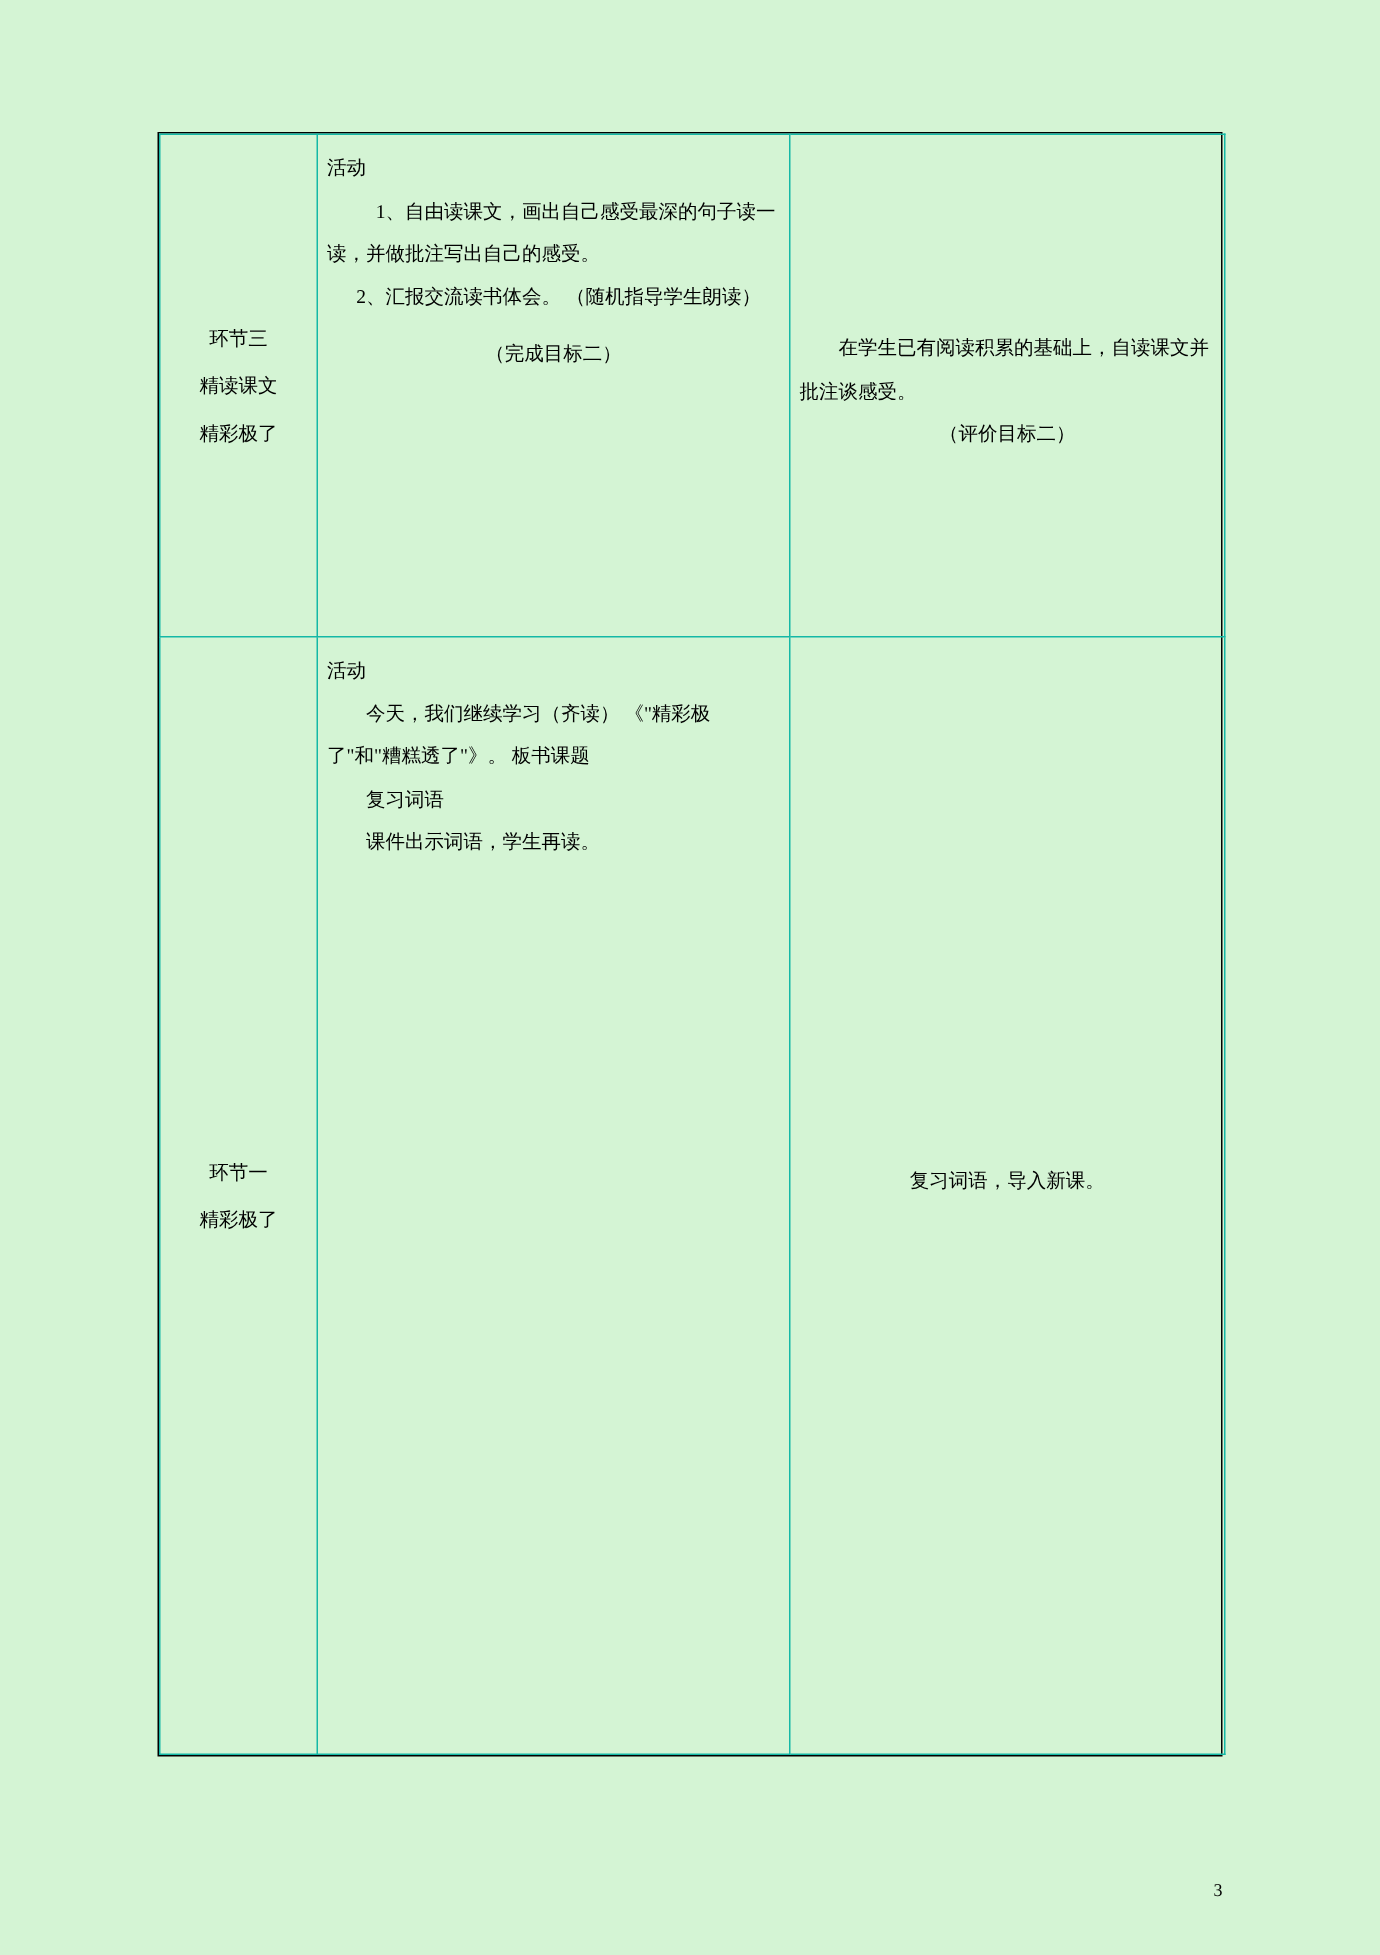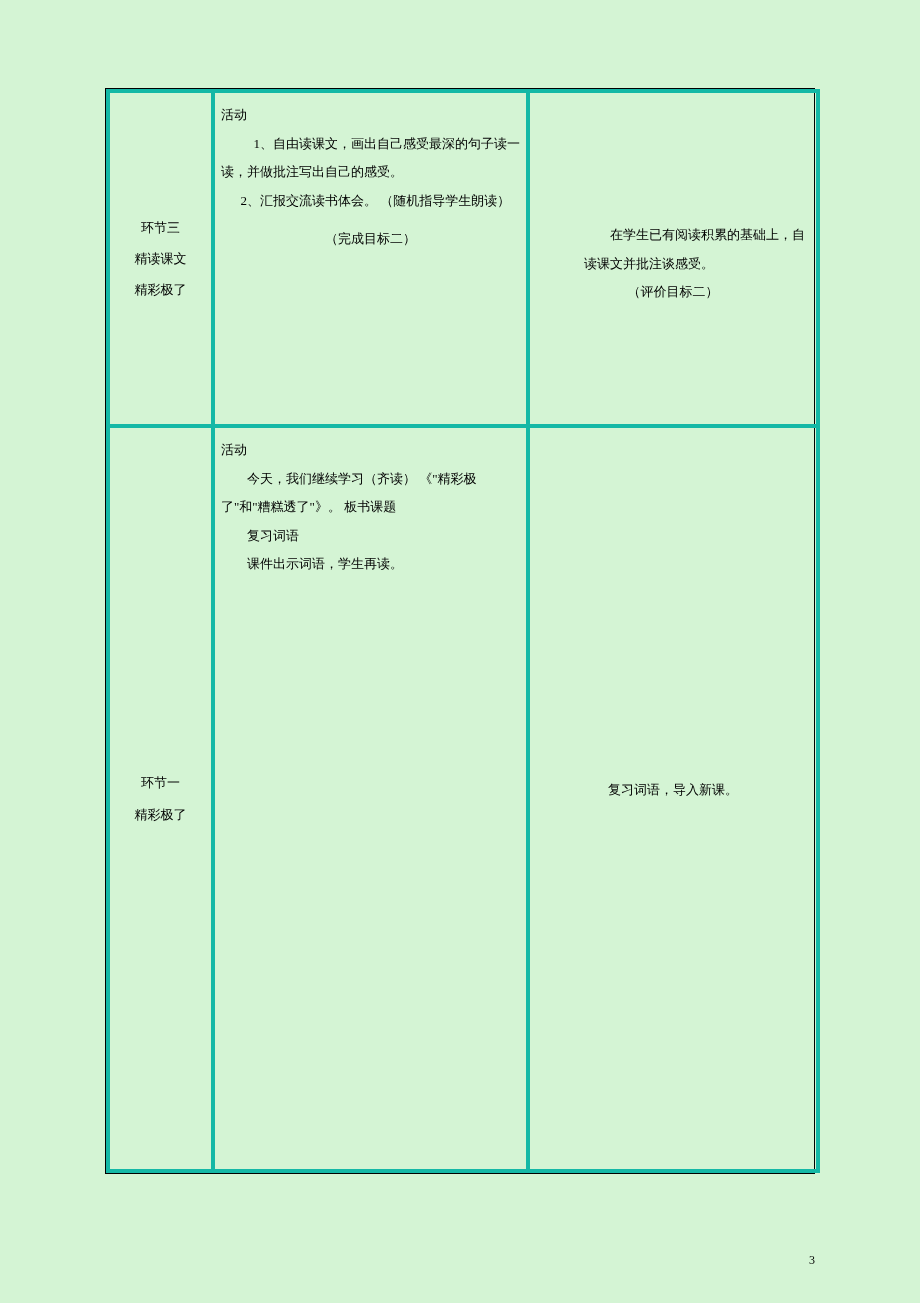"活动" td { border: 4px solid #14b8a6 -> 1px solid #14b8a6 }
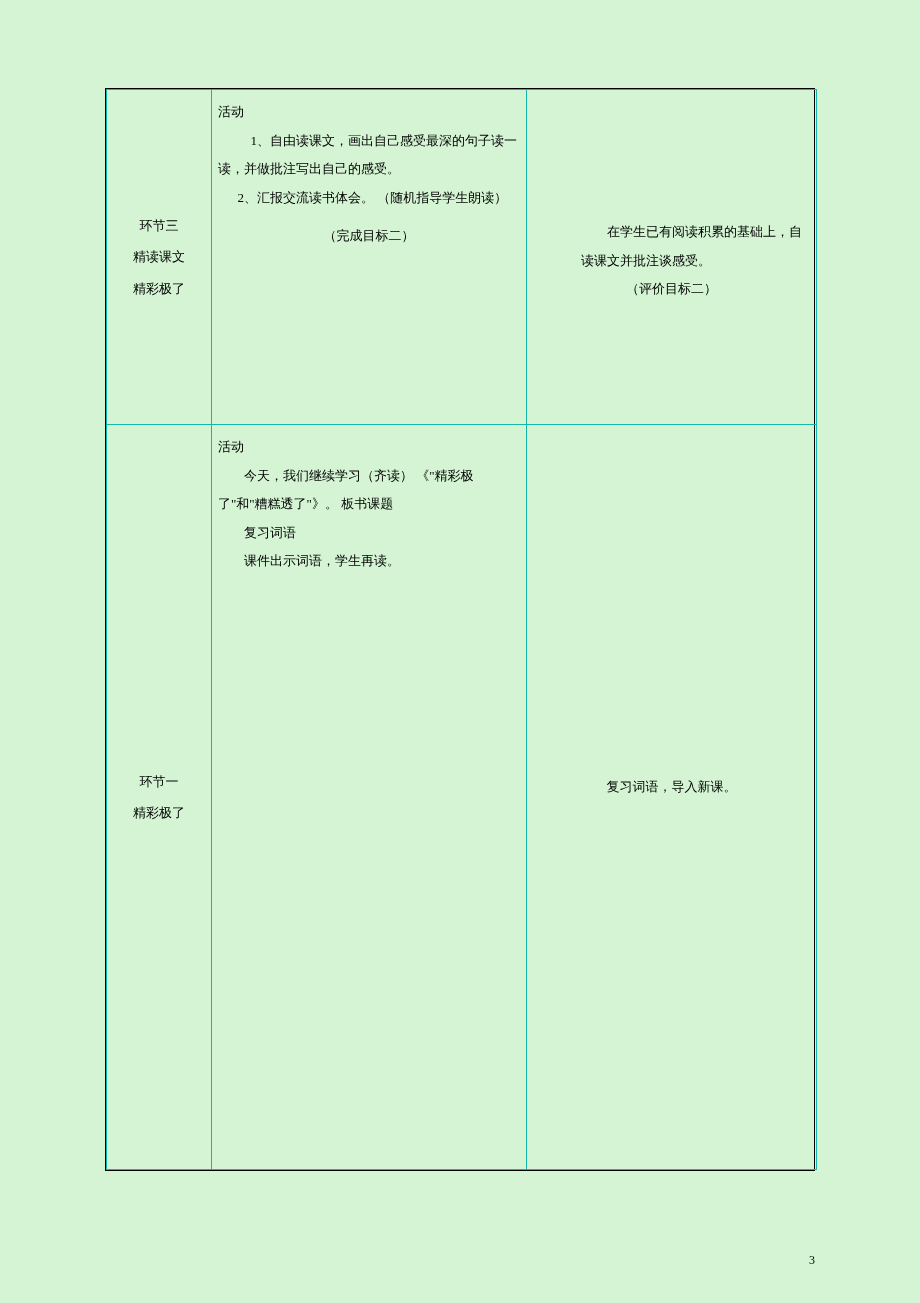"在学生已有阅读积累的基础上，自读课文并批注谈感受。" div { margin-left: 48px -> none }
